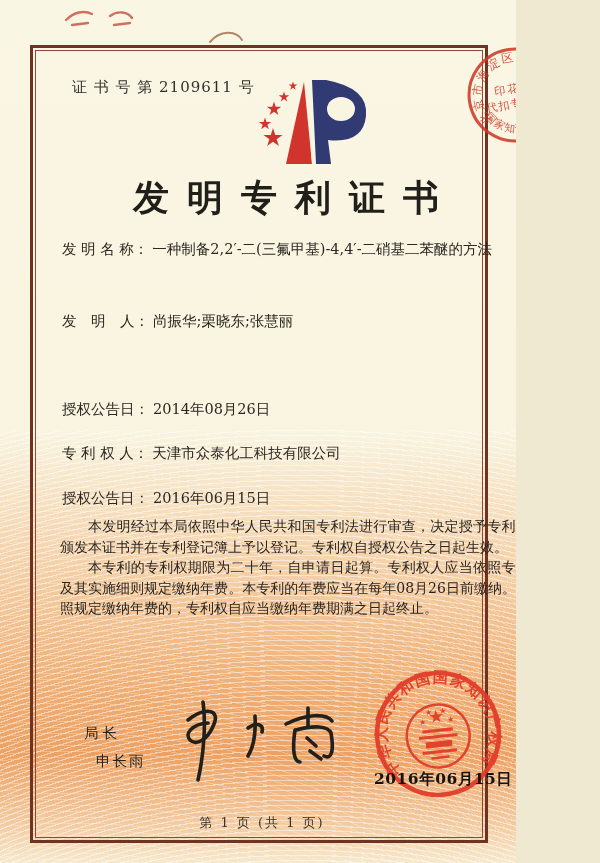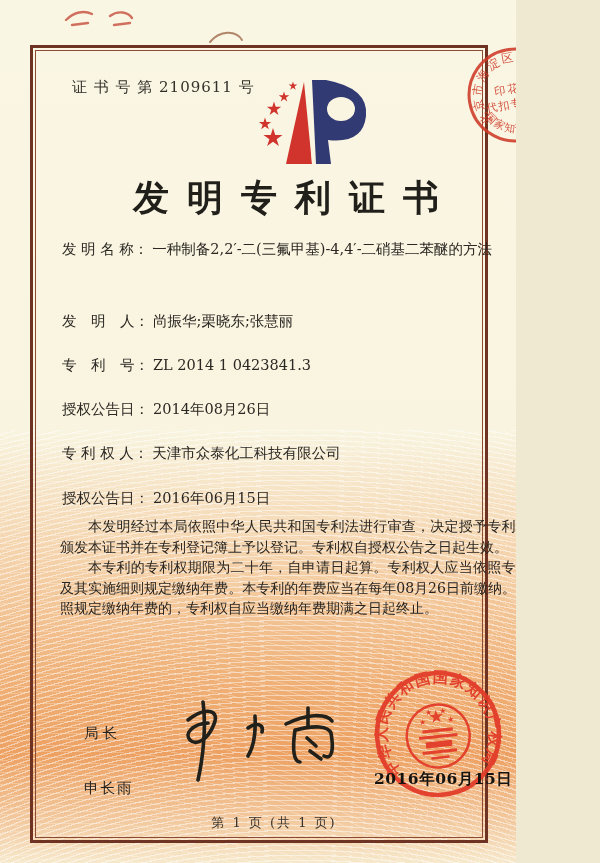"专 利 号： ZL 2014" div.abs { html: <div> <span>专 利 号：</span><span>ZL 2014 1 0423841.3</span> </div> -> none }
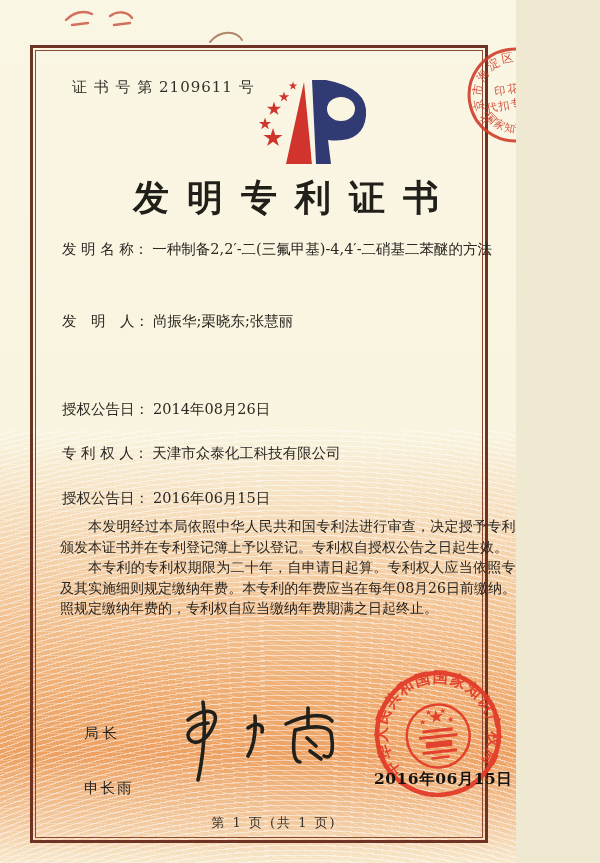"申长雨" .sig-name { left: 84px -> 96px; margin-top: 27px -> none }
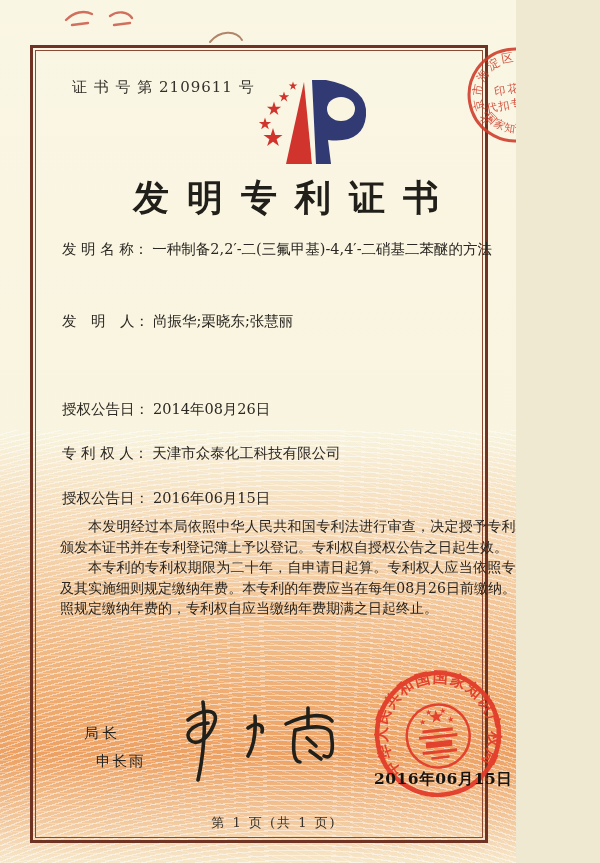"第 1 页 (共 1" .page-no { left: 16px -> 4px }
